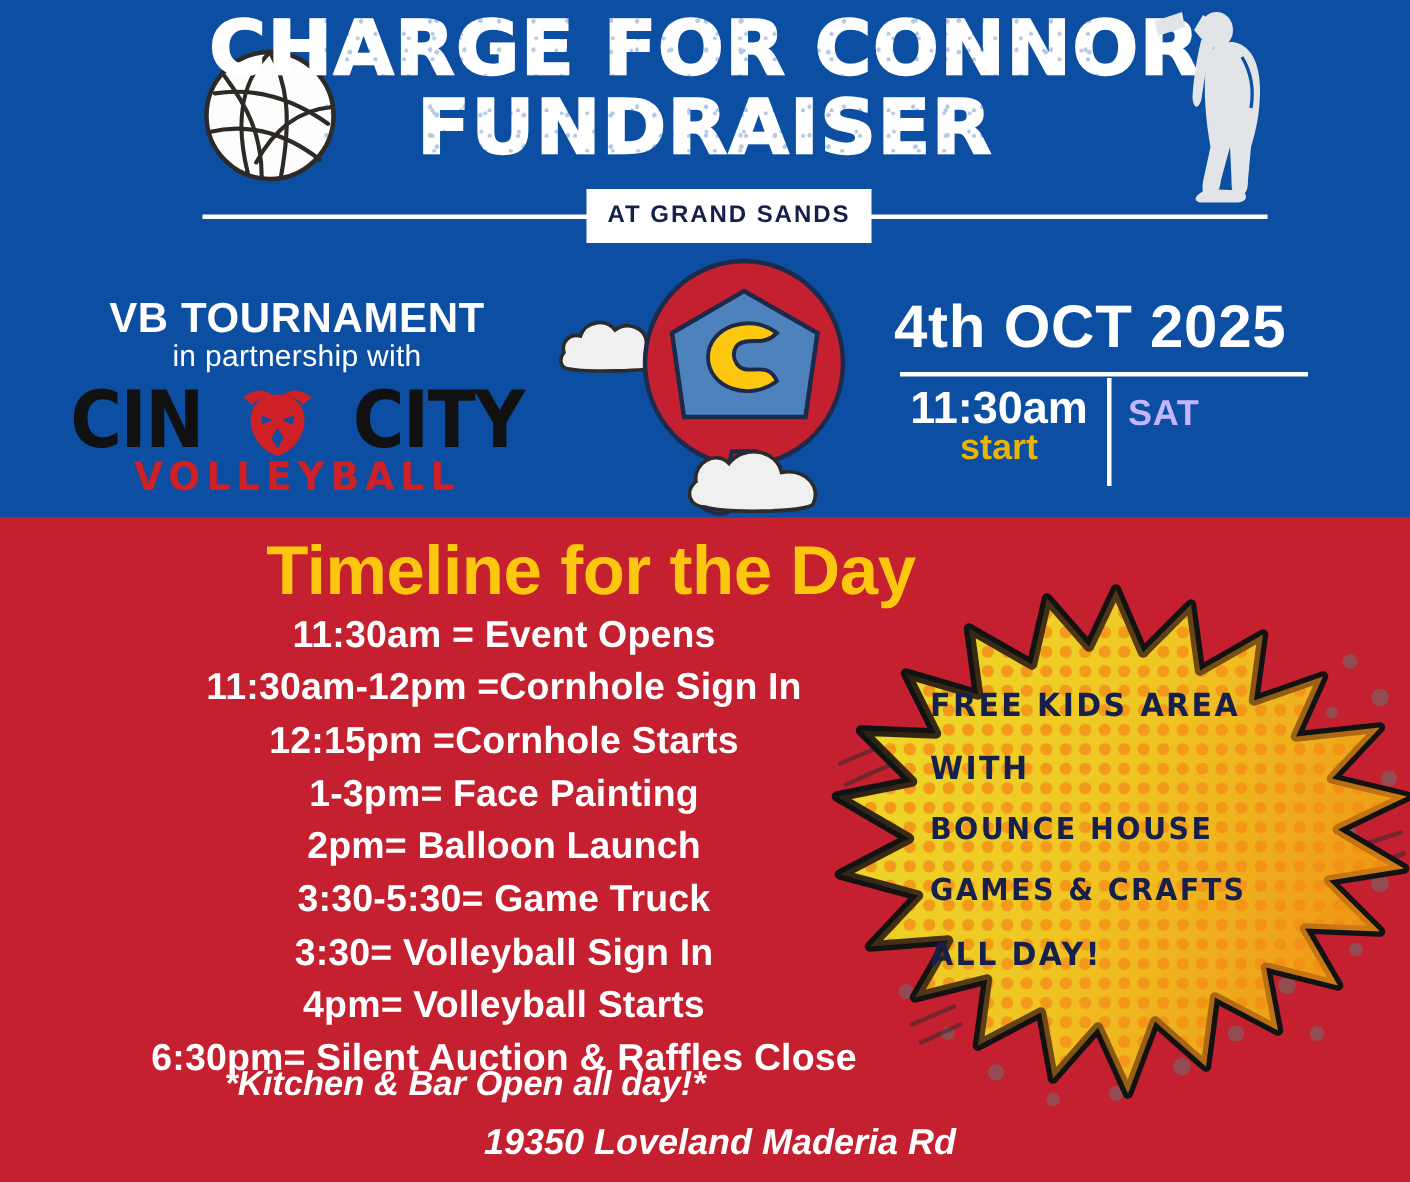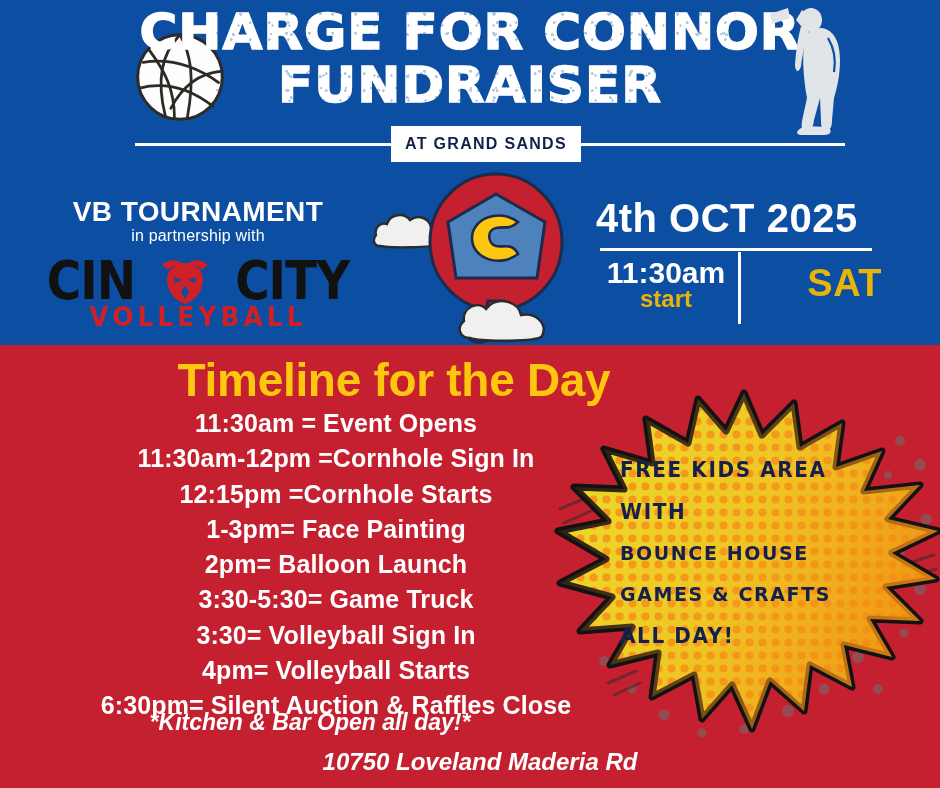"in partnership with" #partner-line { font-size: 16px -> 20px }
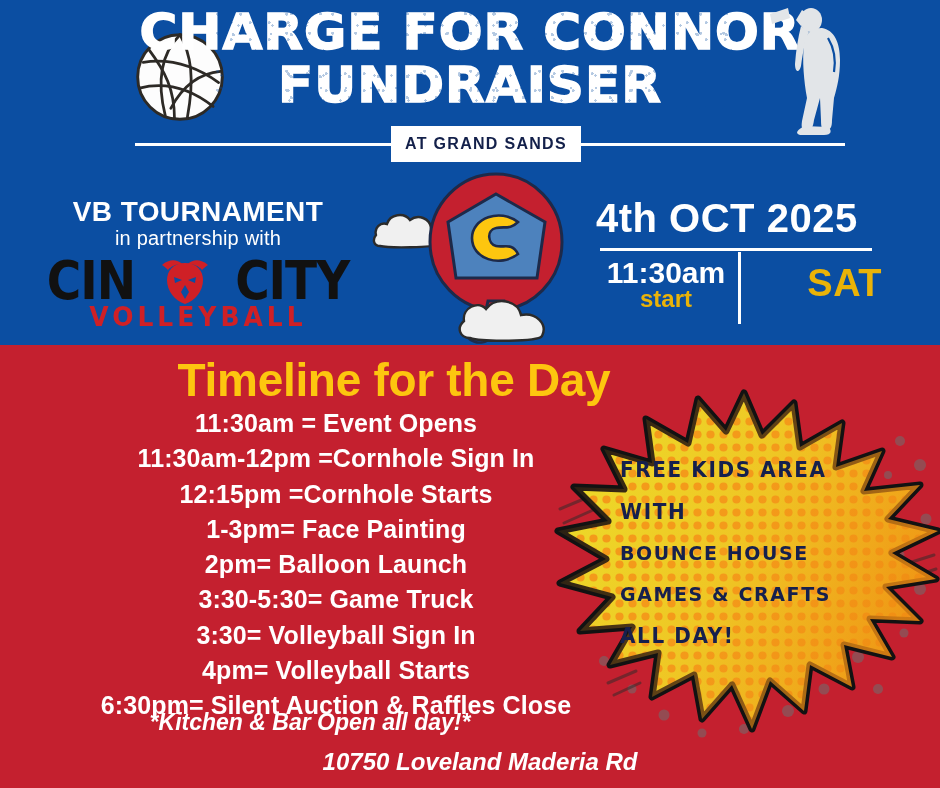"SAT" #day-word { color: #eab308 -> #c4b5fd; font-size: 38px -> 24px; text-align: right -> none }
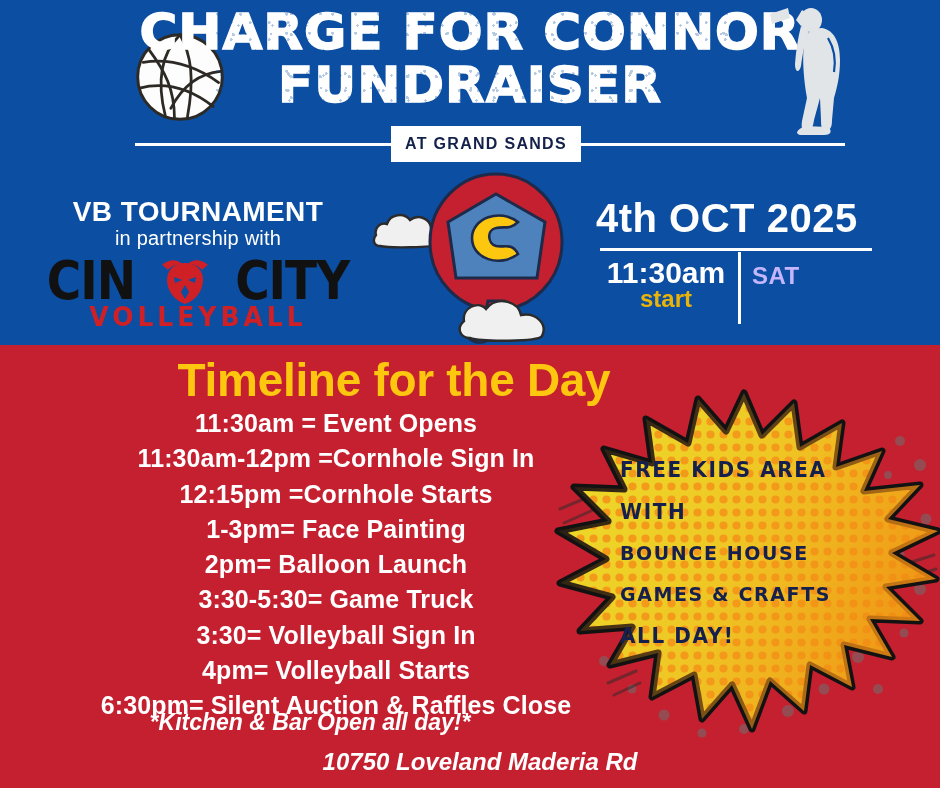"10750 Loveland Maderia Rd" div { text: 10750 -> 19350 }
